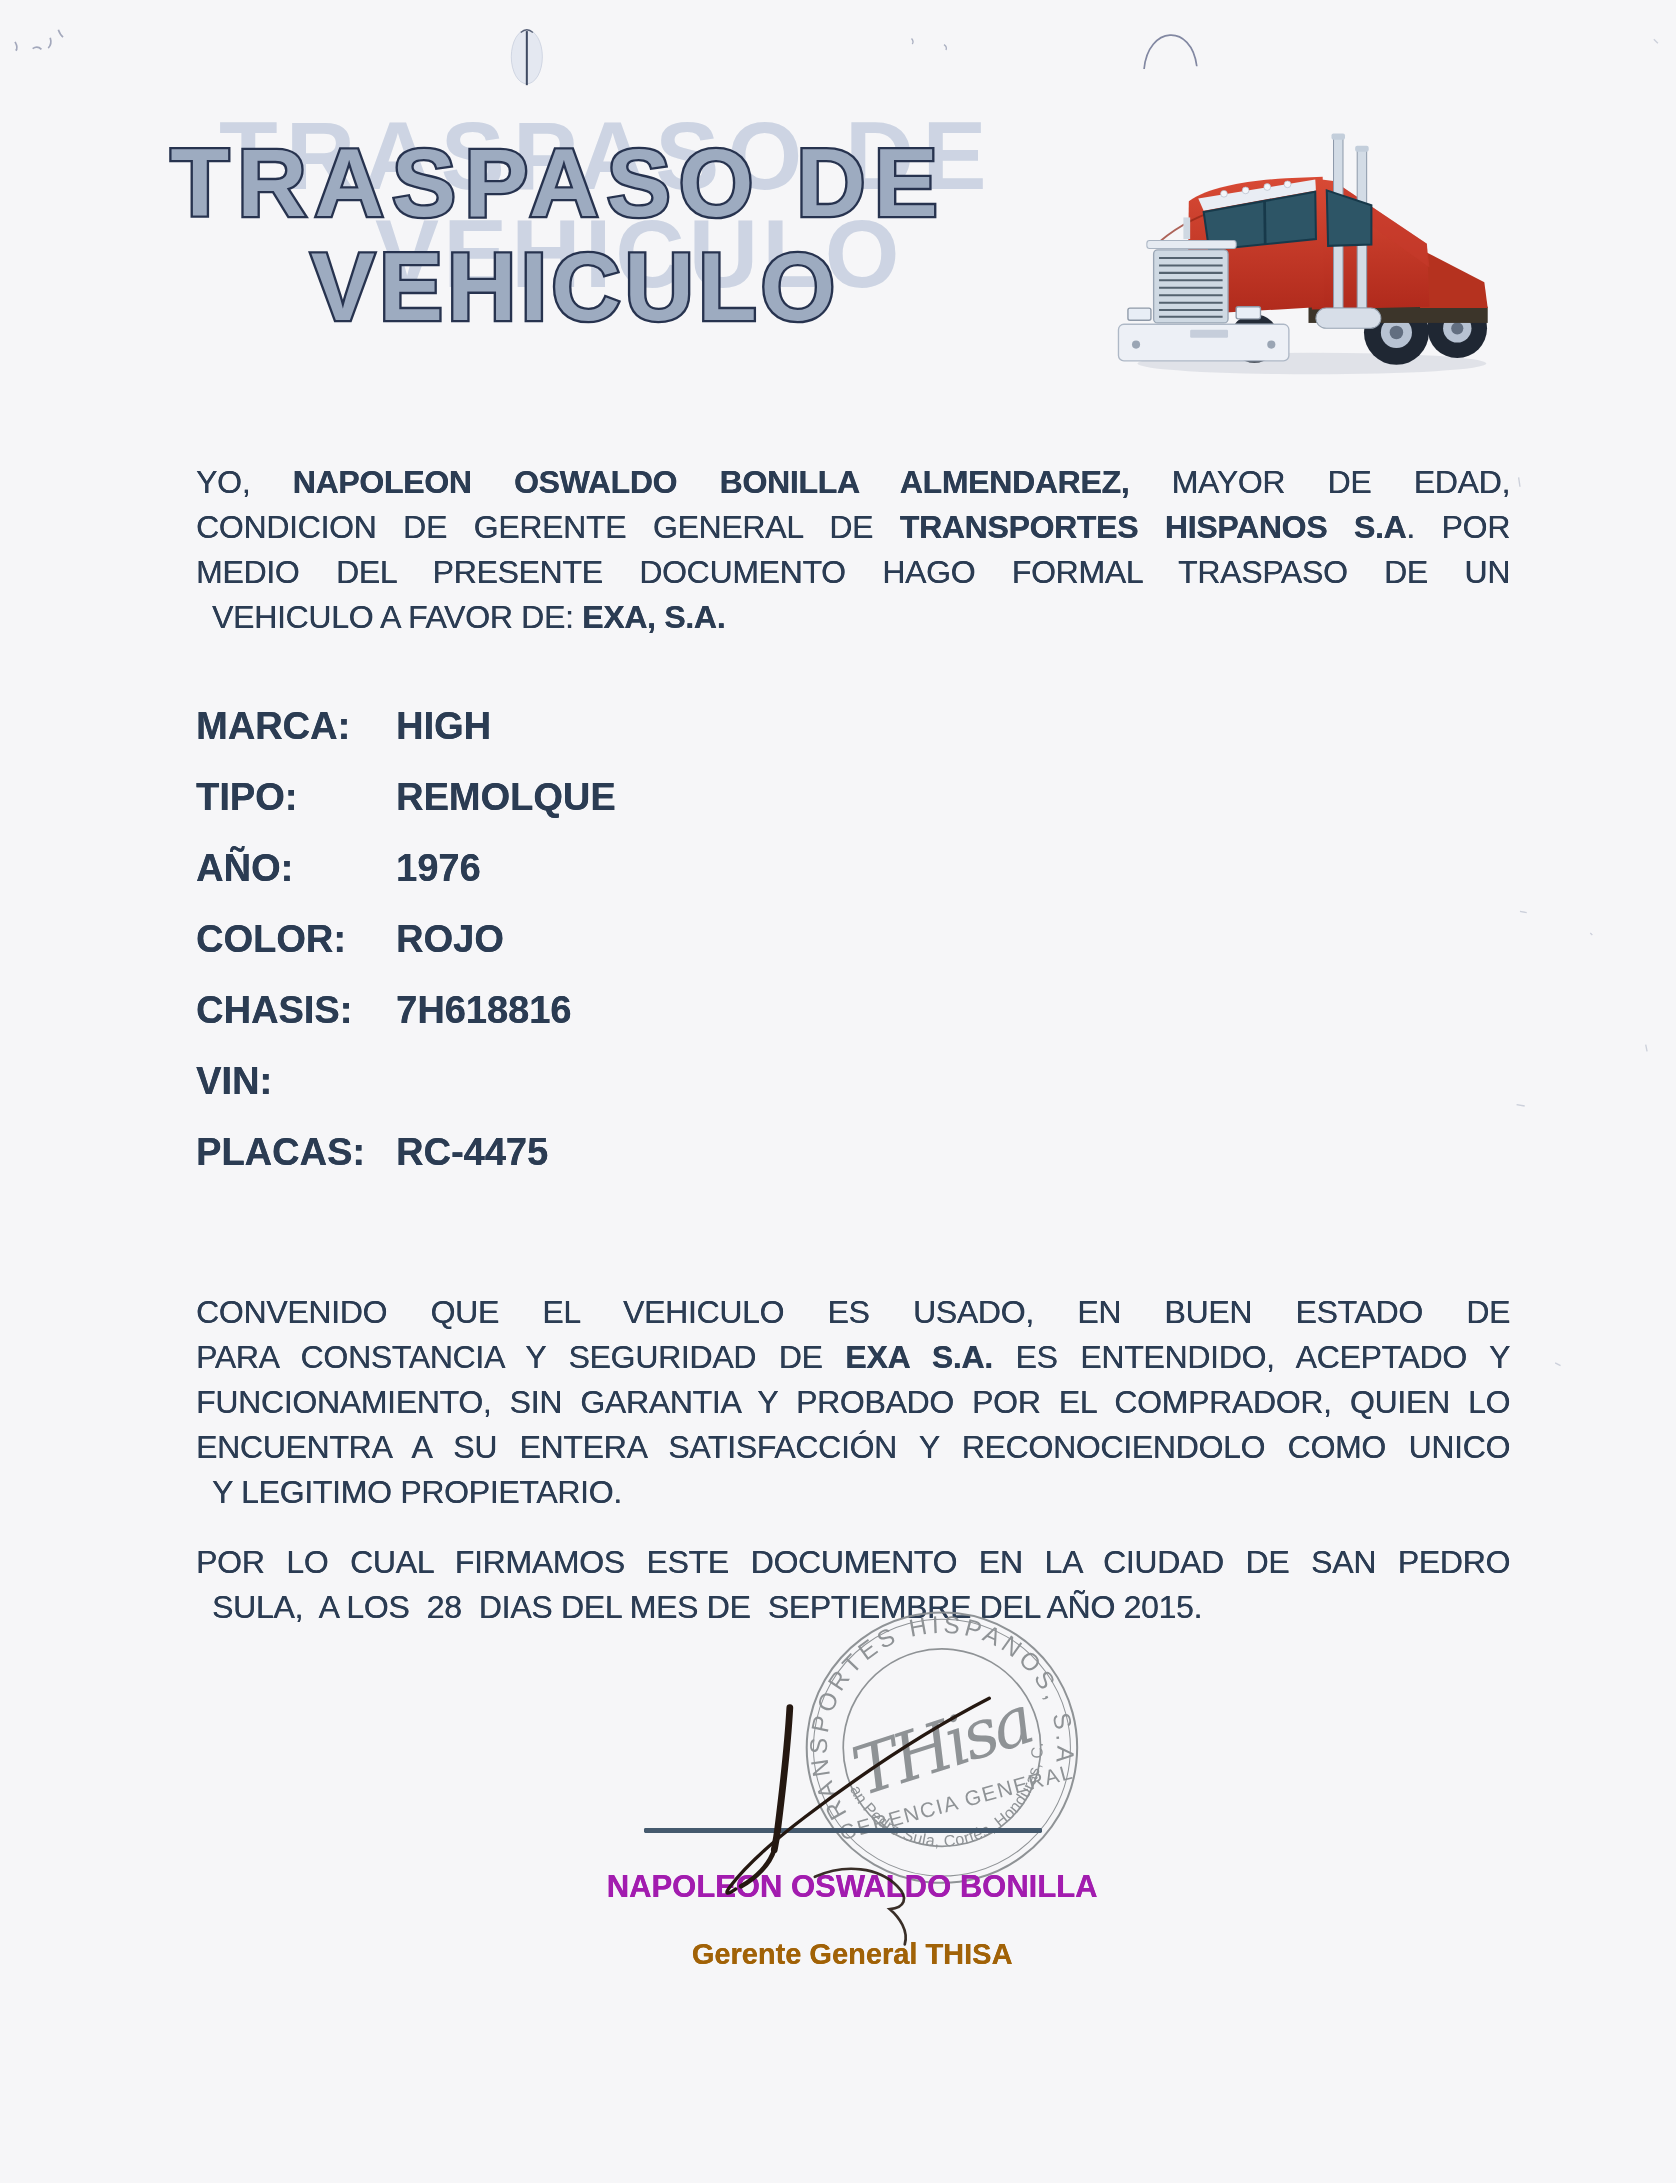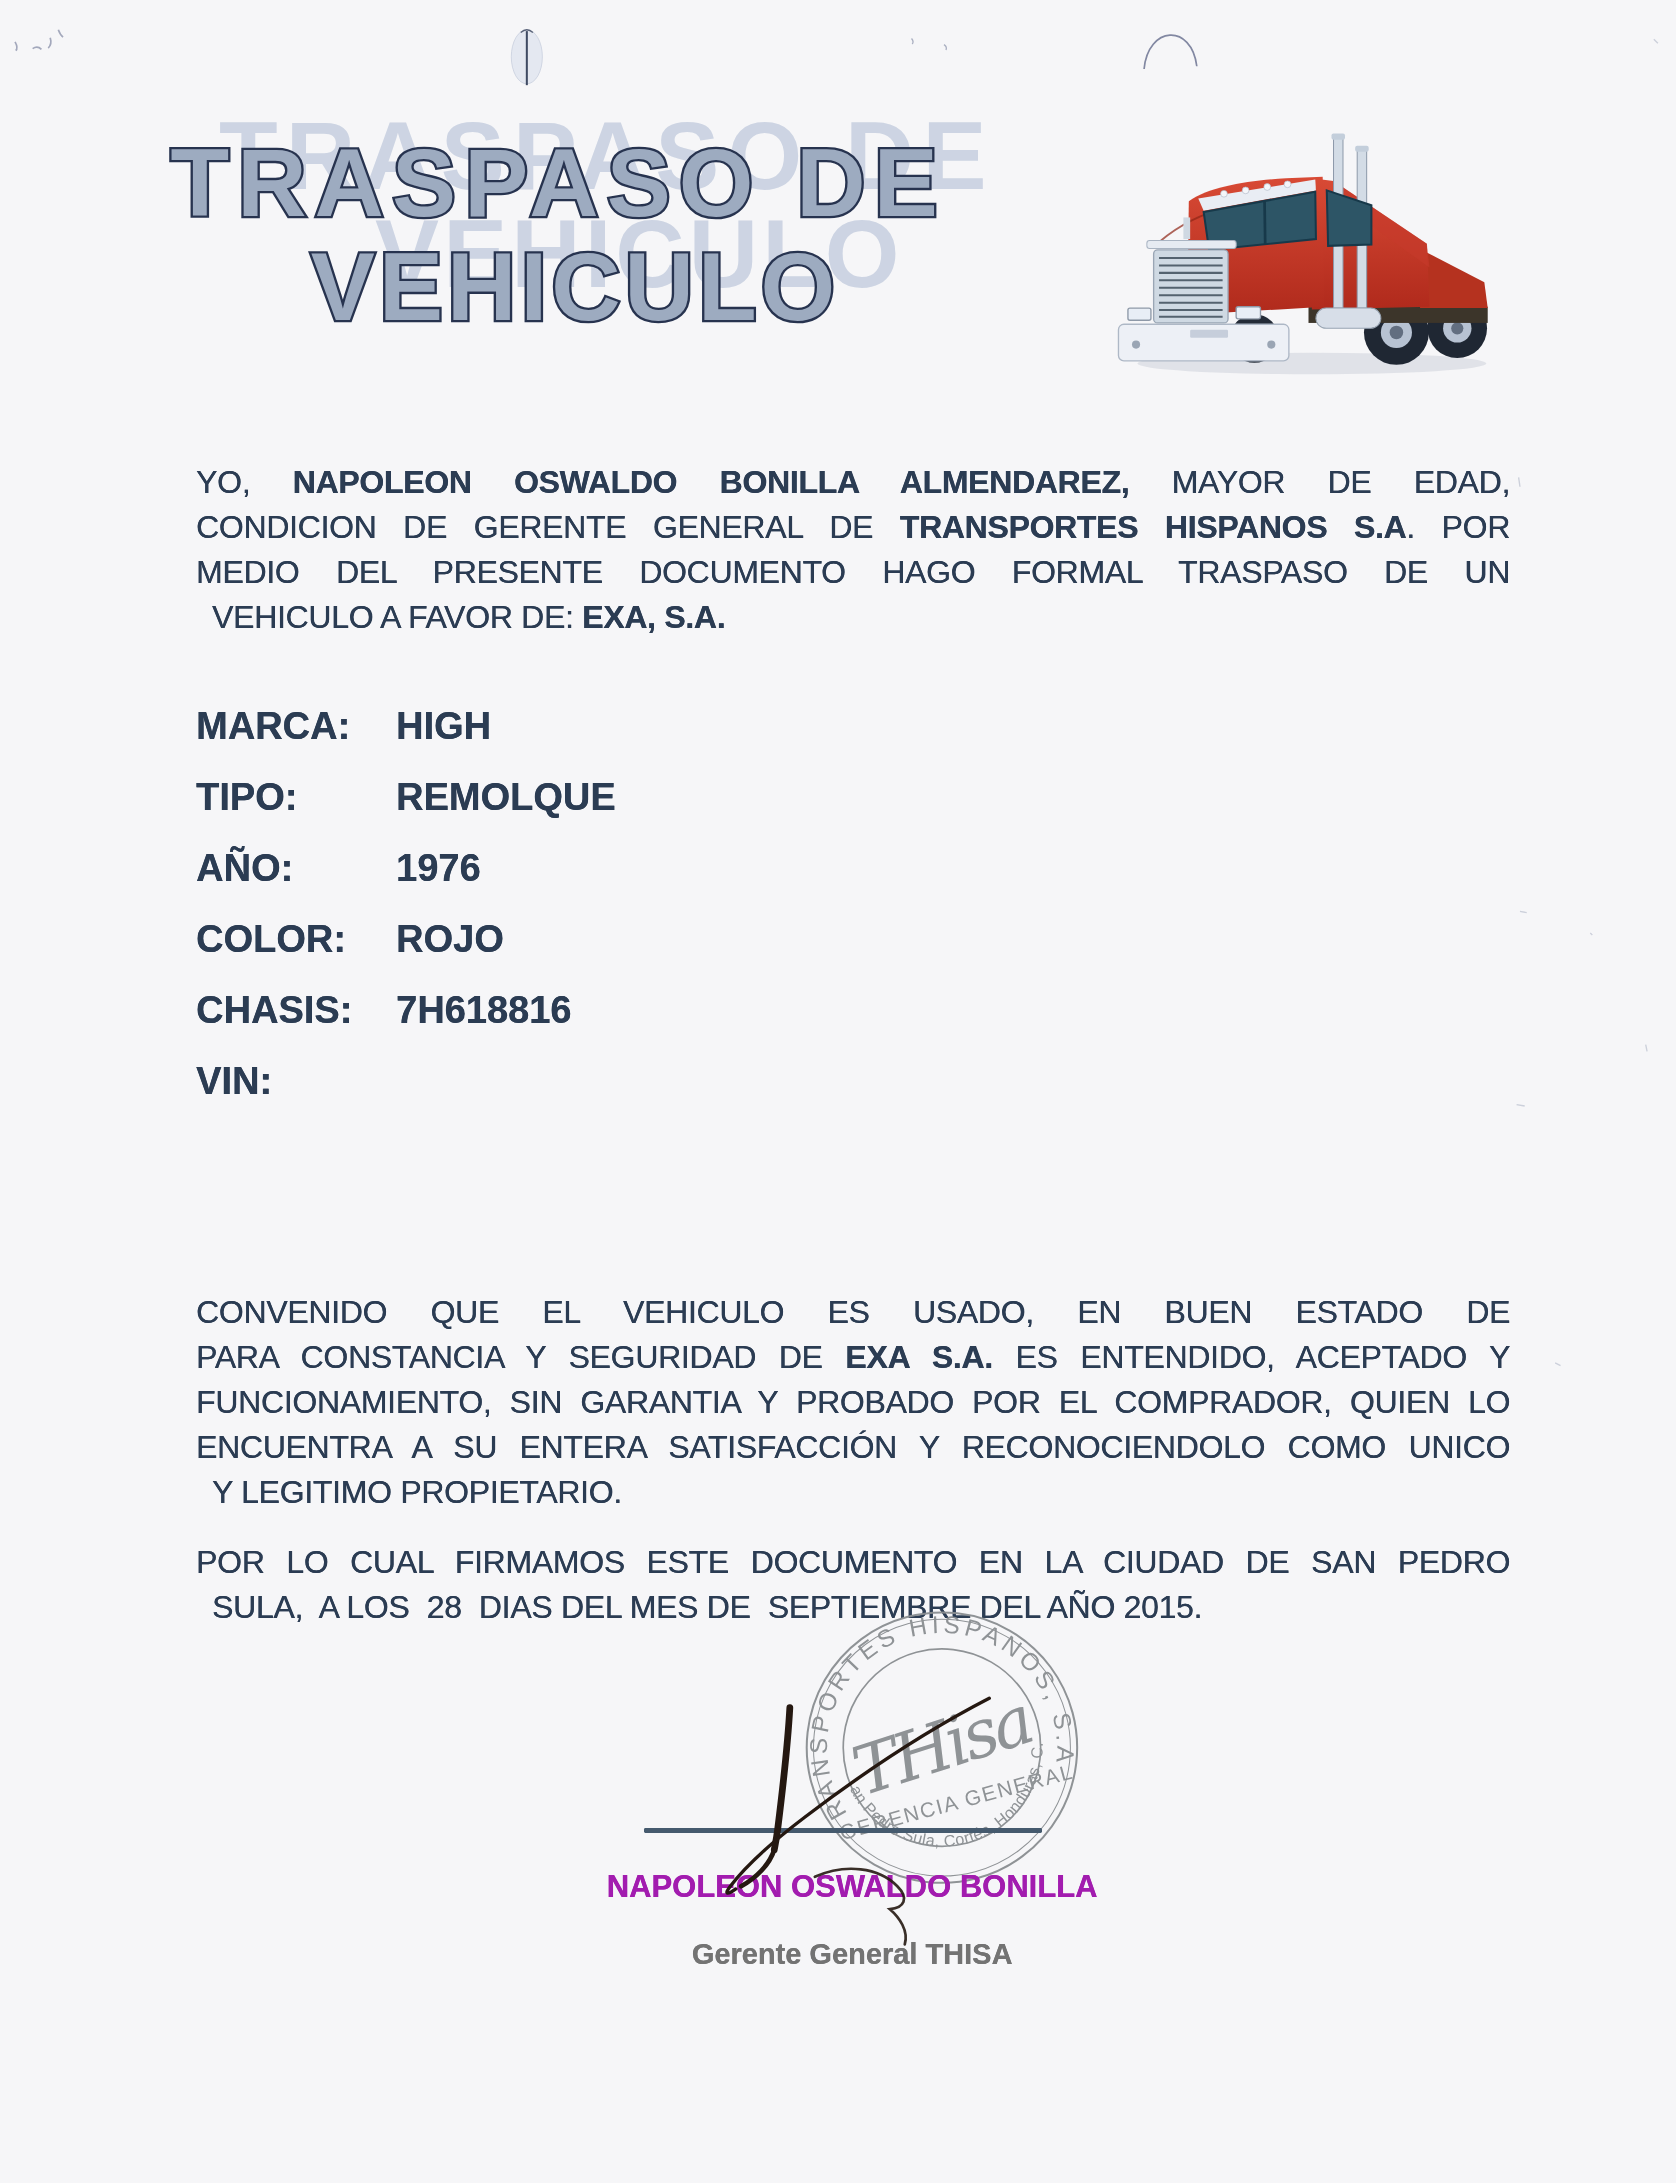"PLACAS: RC-4475" div.drow { html: none -> <div><span>PLACAS:</span><span>RC-4475</span></div> }
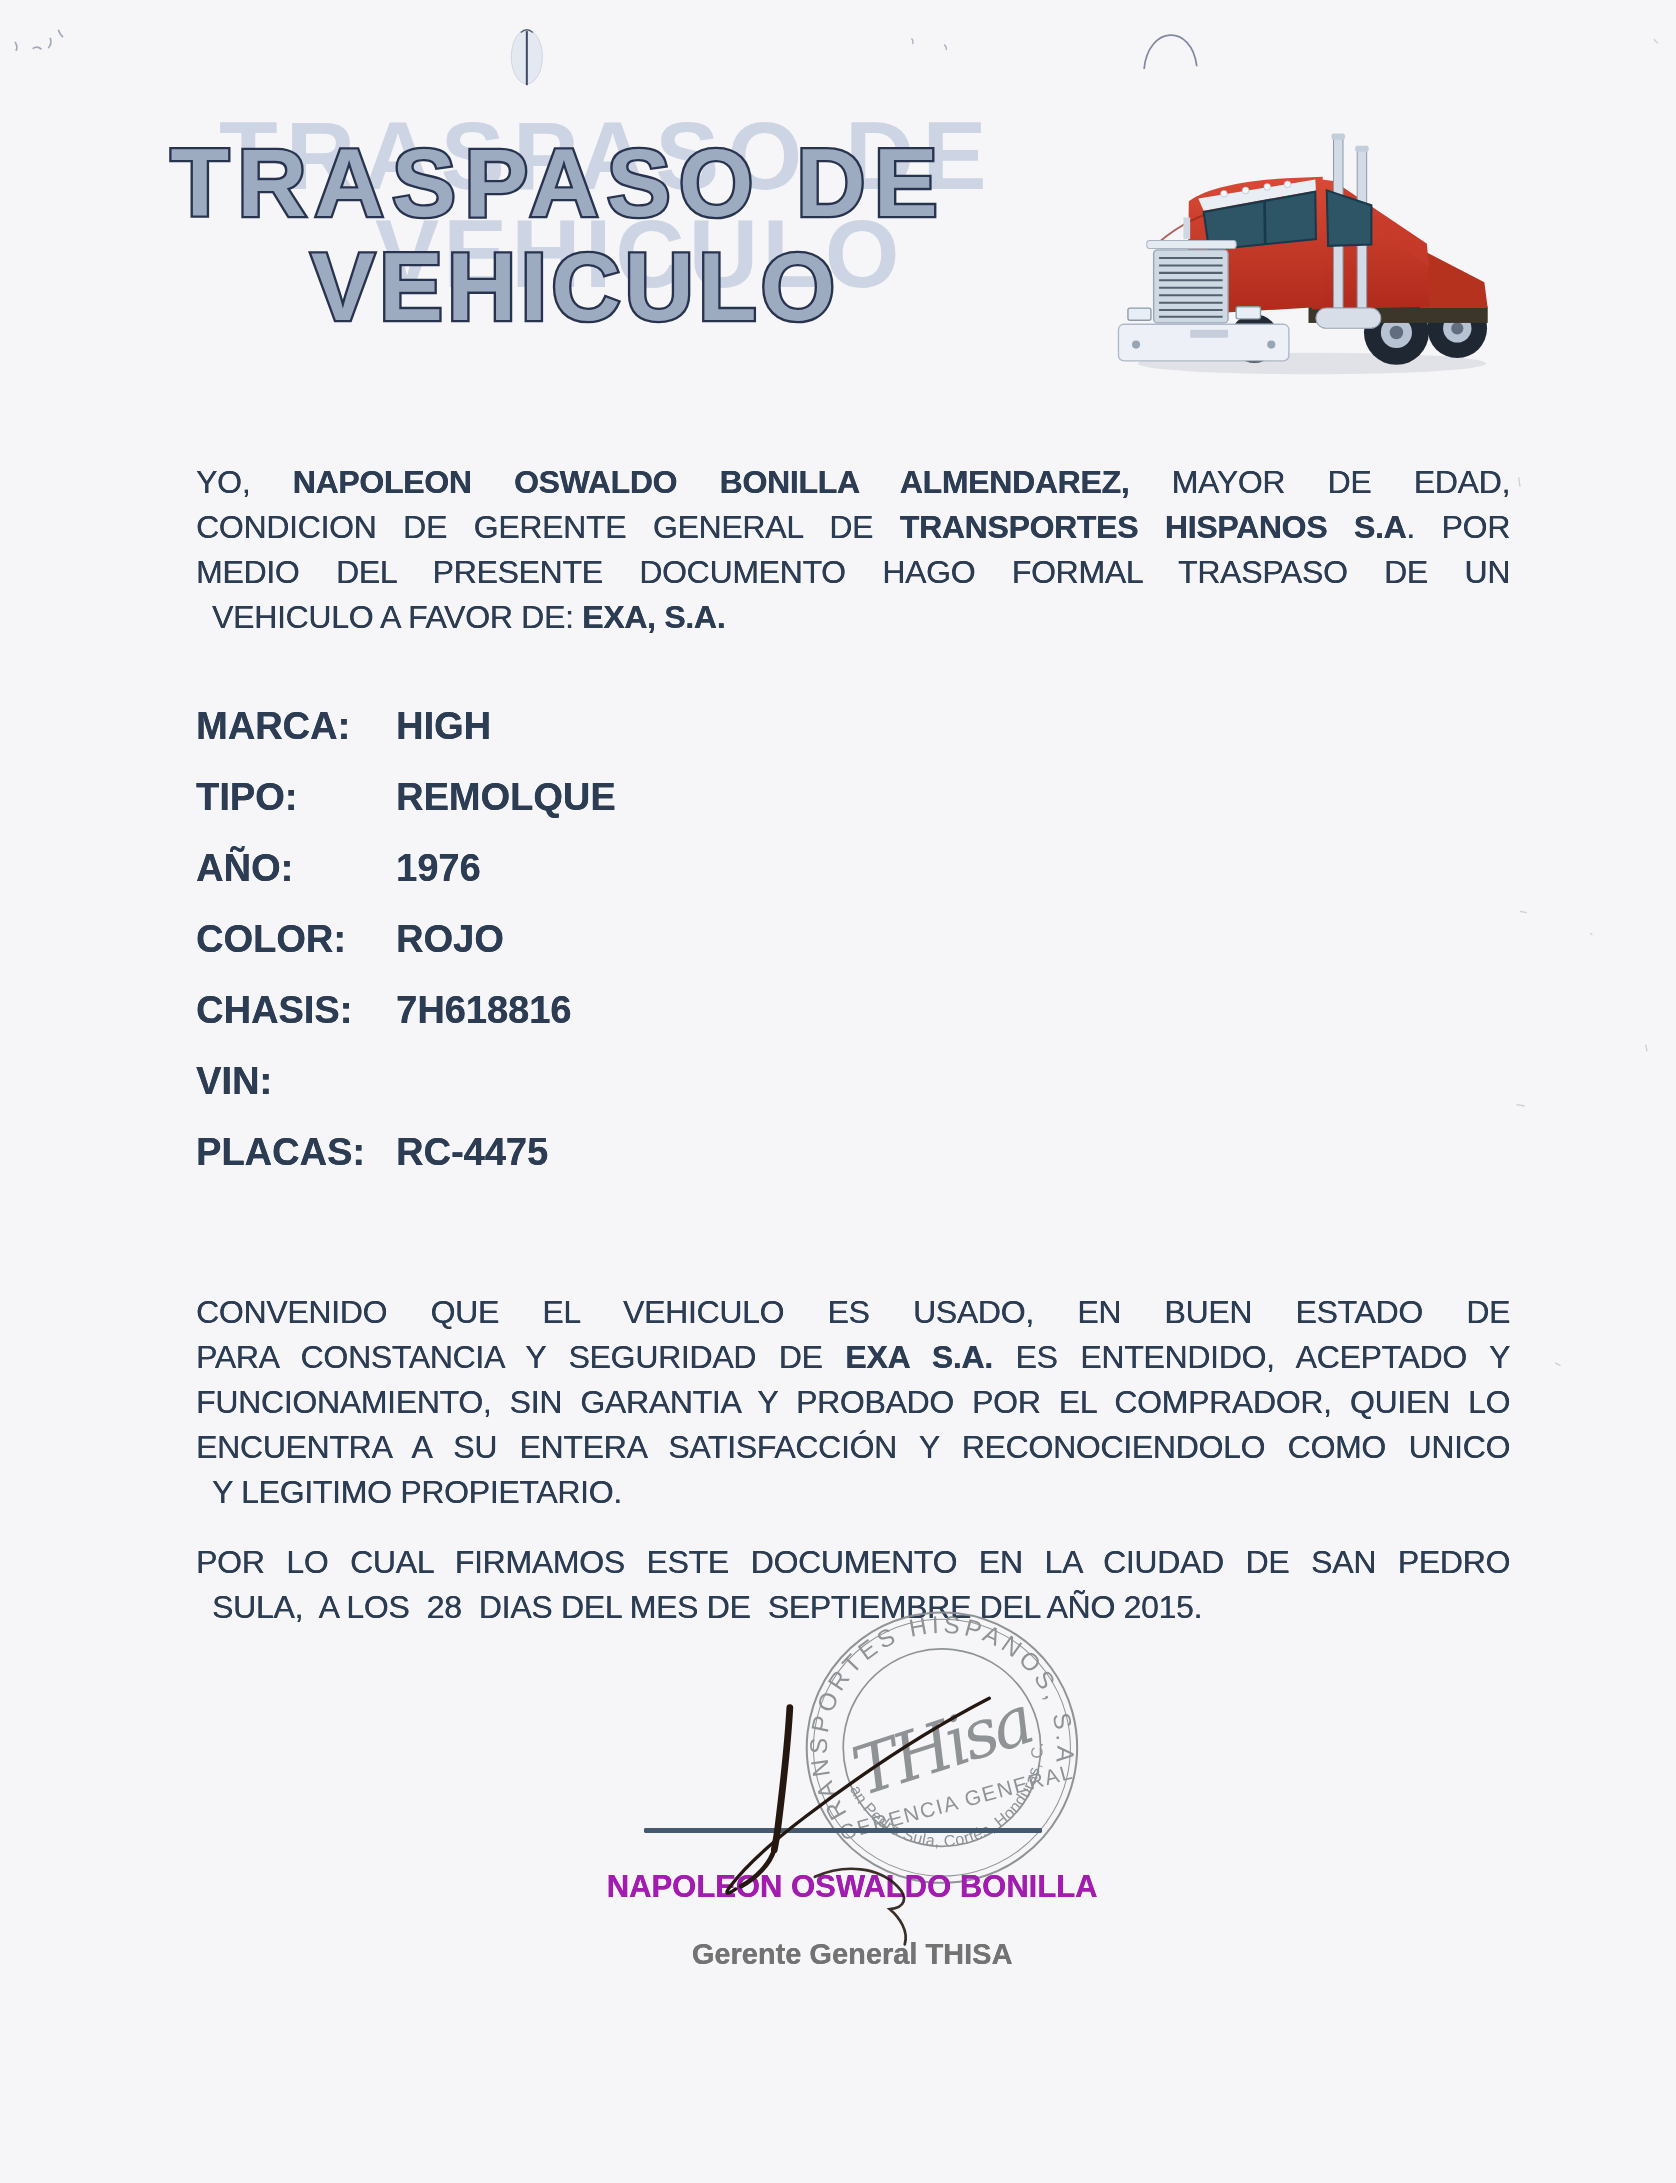"Gerente General THISA" .sig-role { color: #737373 -> #a16207 }
